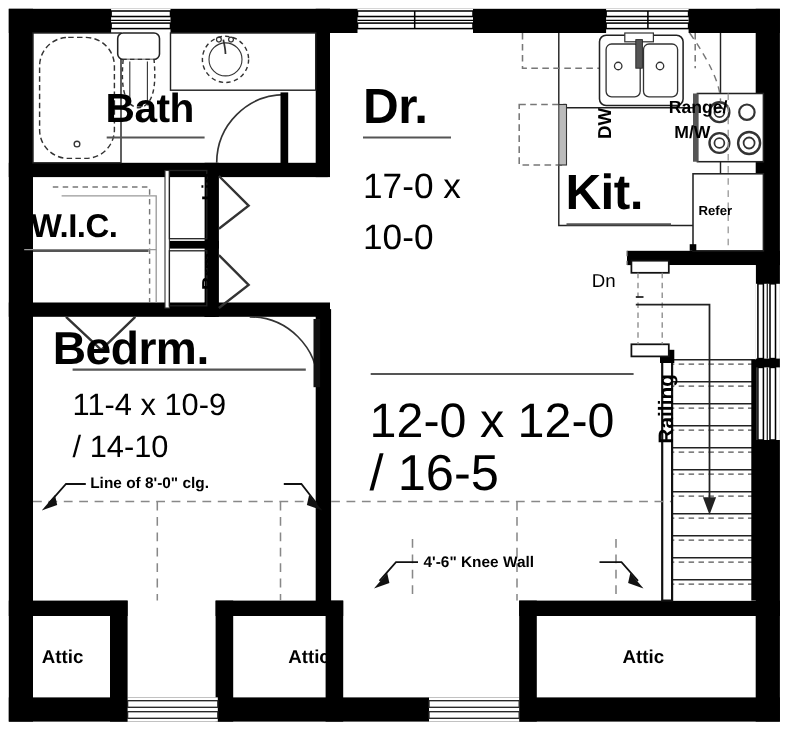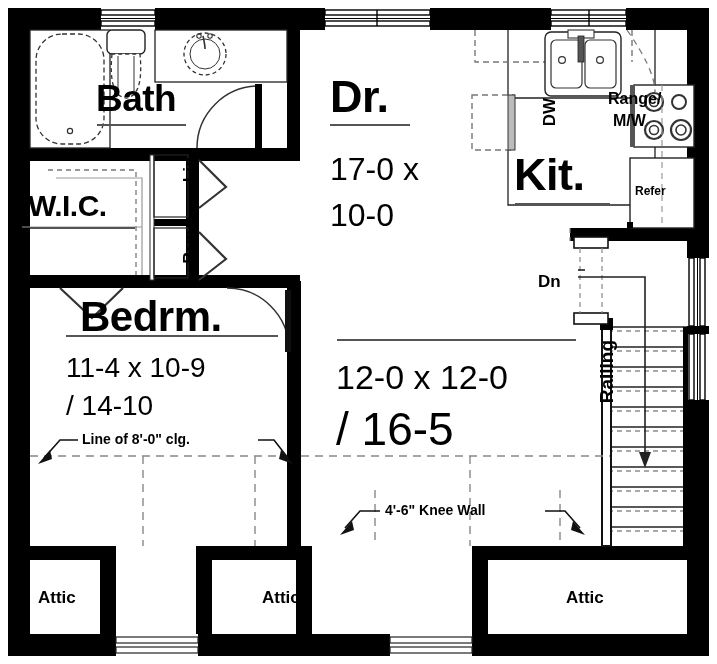"Dn" div.lbl { font-weight: bold -> normal; top: 272px -> 246px }
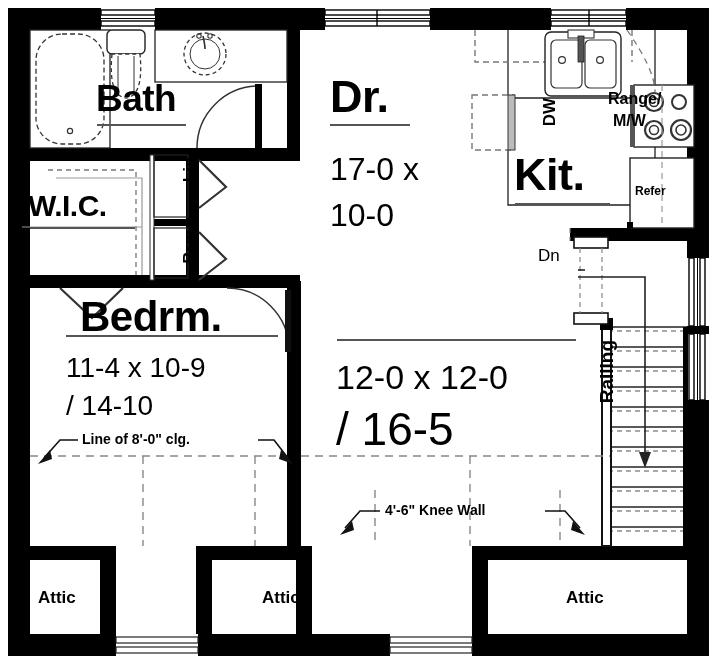"Bedrm." div.lbl { left: 80px -> 48px }
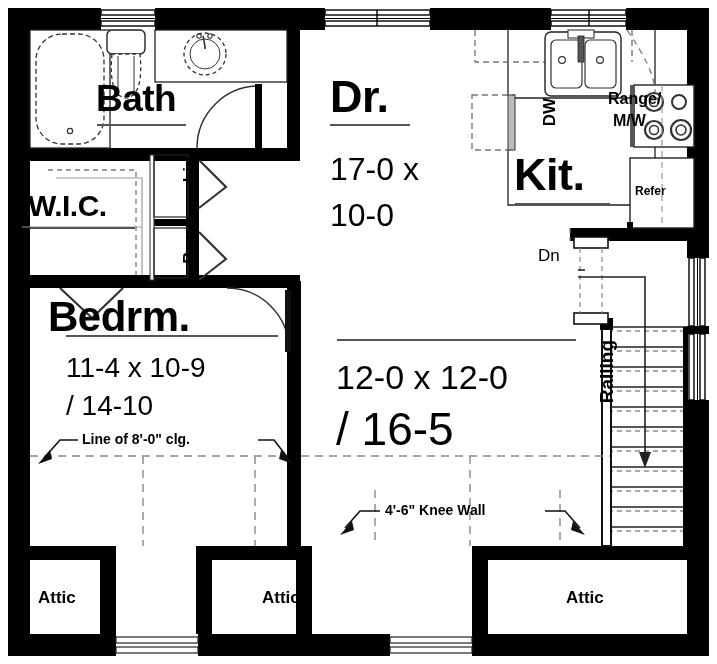"12-0 x 12-0" div.lbl { font-size: 34px -> 44px }
